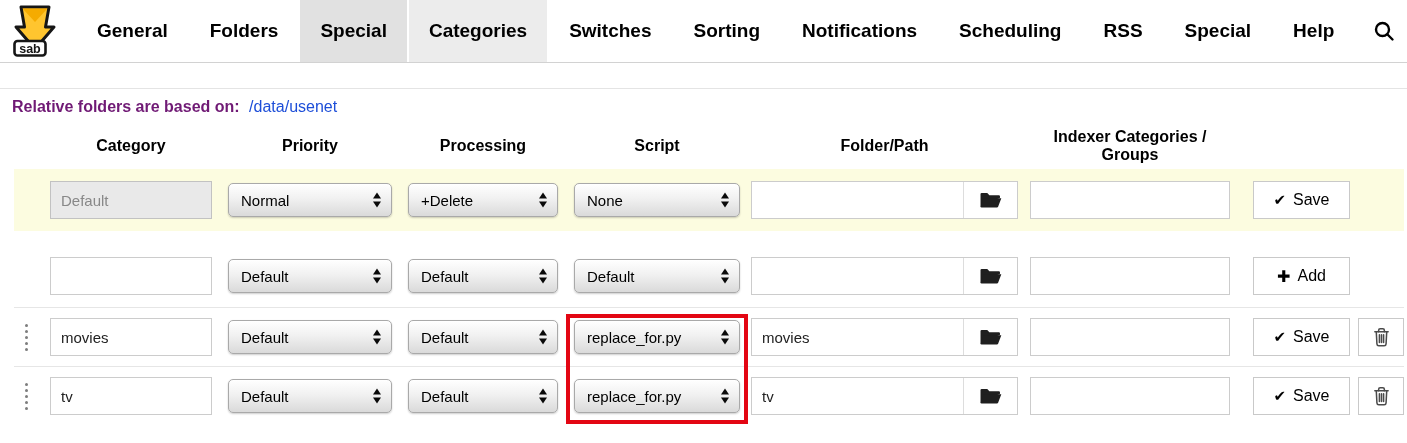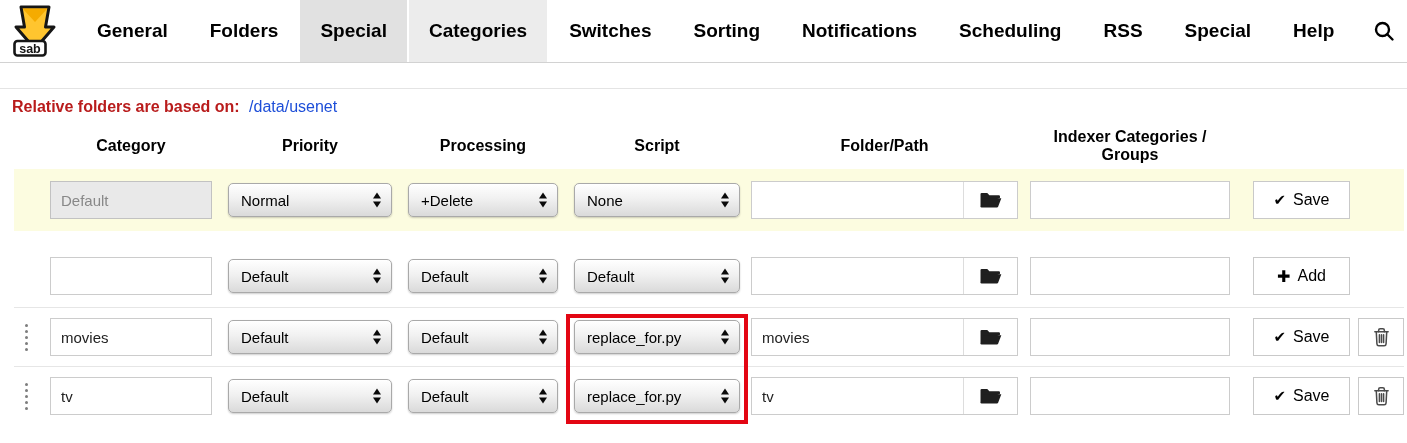"Relative folders are based on:" .notice .lbl { color: #b91c1c -> #701a75 }
